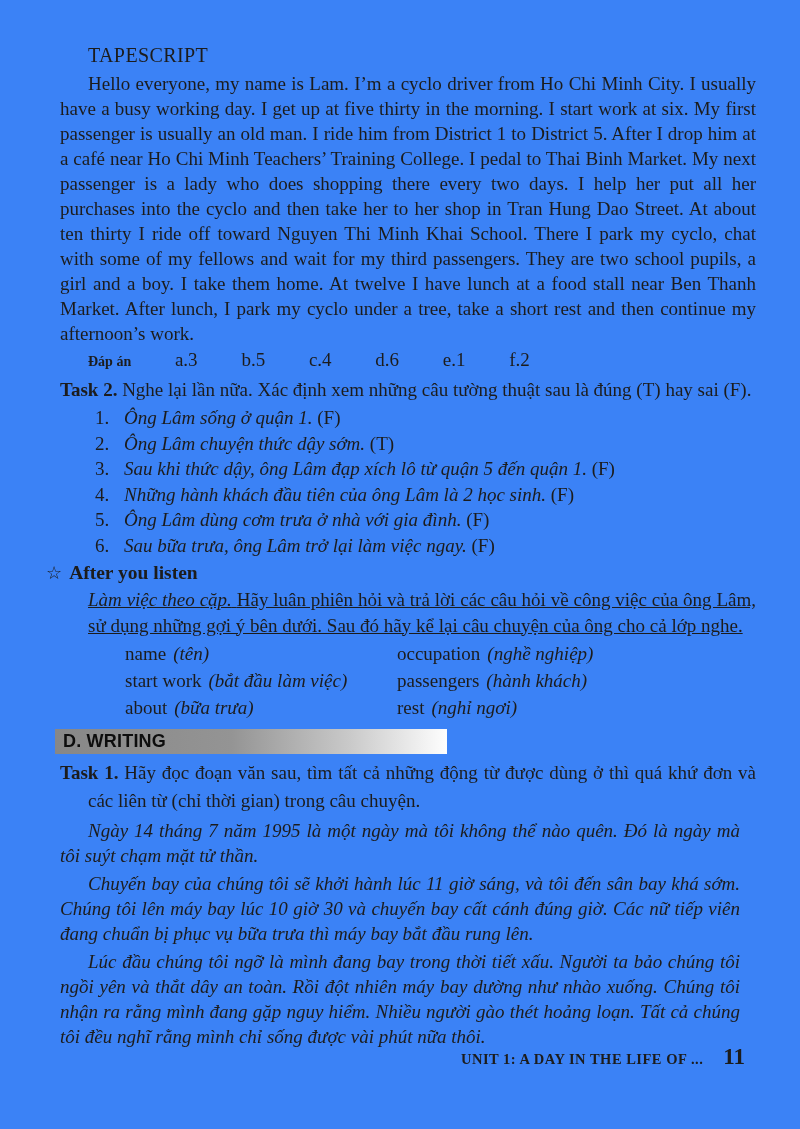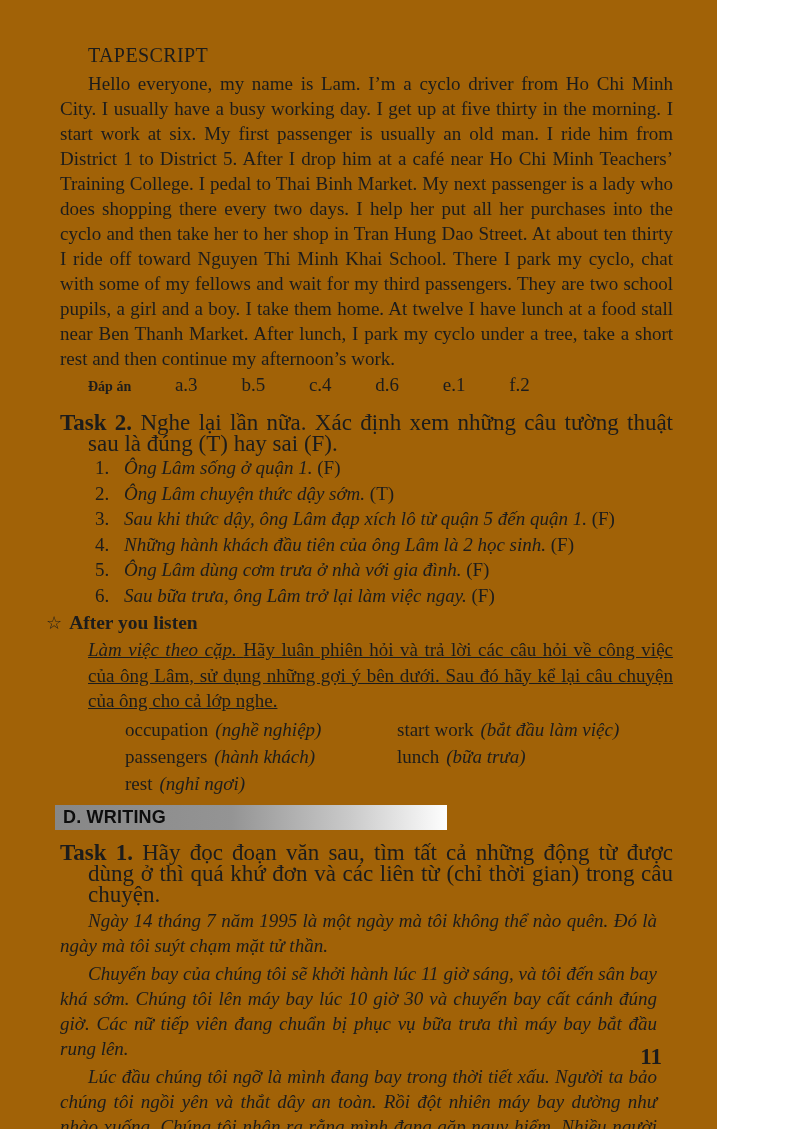"TAPESCRIPT" .page { background: #a16207 -> #3b82f6; width: 717px -> 800px }
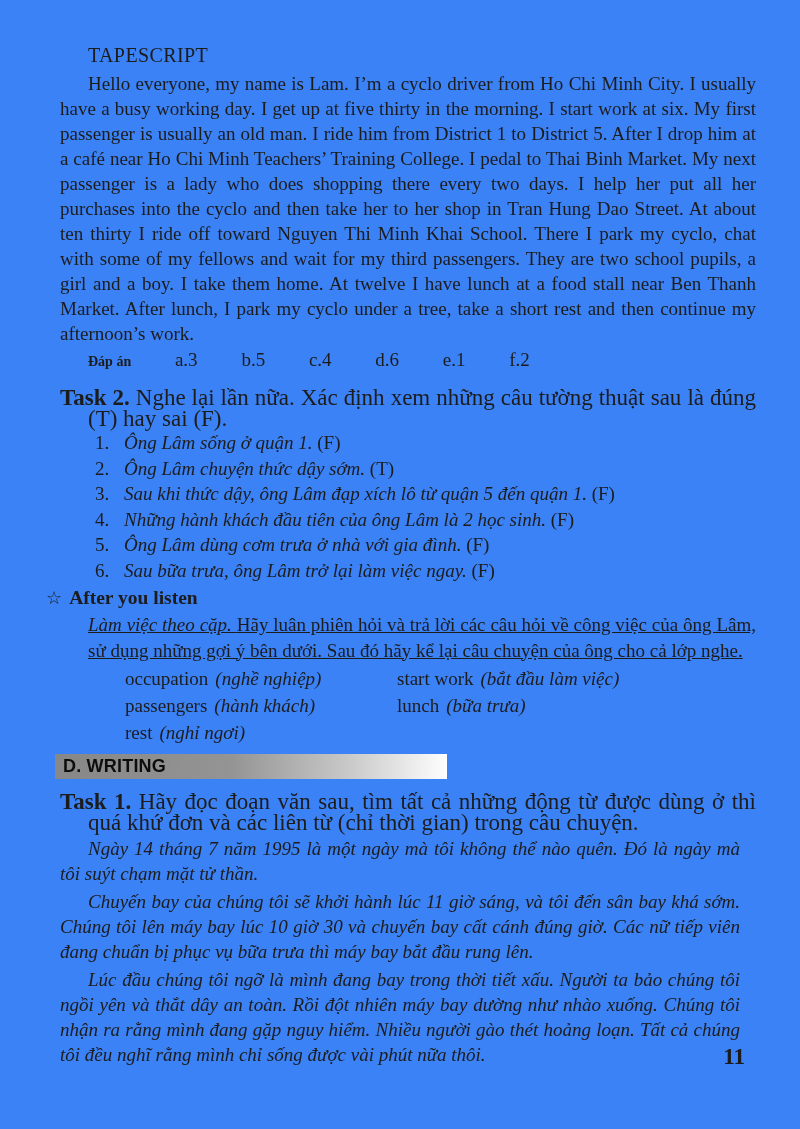"Task 2. Nghe lại lần" .task-para { font-size: 23px -> 19px; line-height: 21px -> 28px; margin: 12px 0 0 0 -> 1px 0 0 0 }
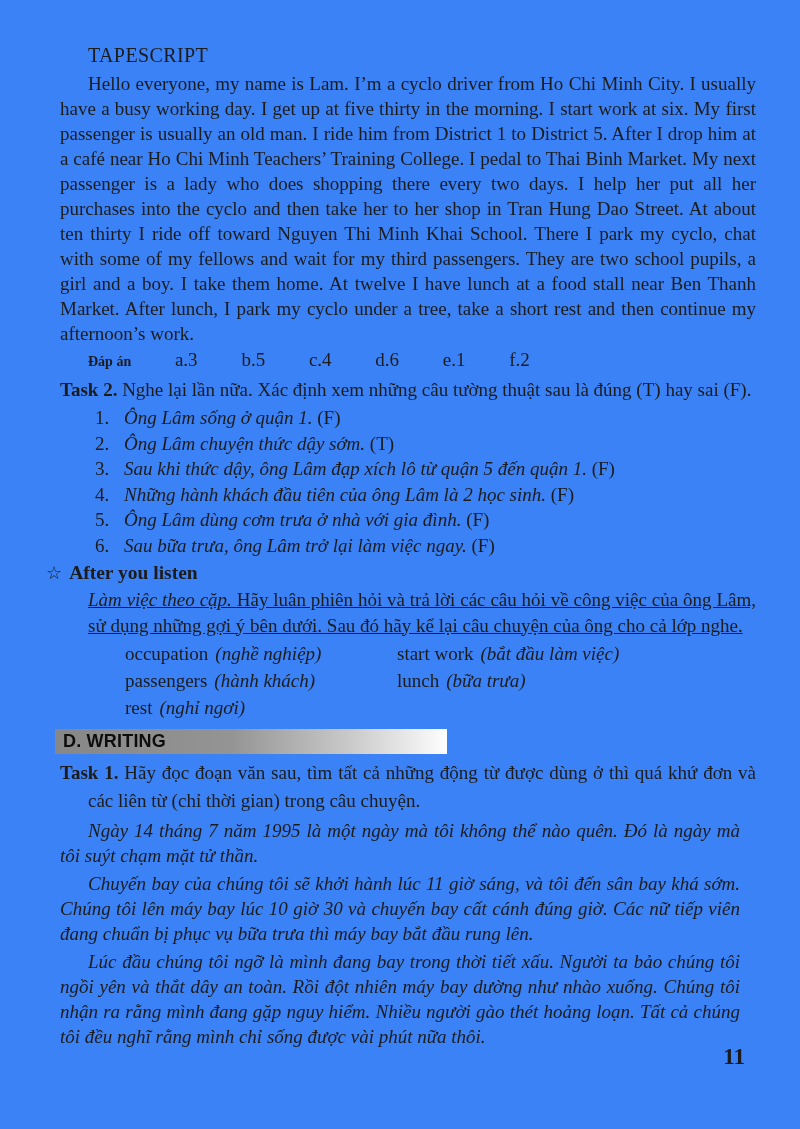"name (tên)" div.hint-item { html: none -> <div><span>name</span><span>(tên)</span></div> }
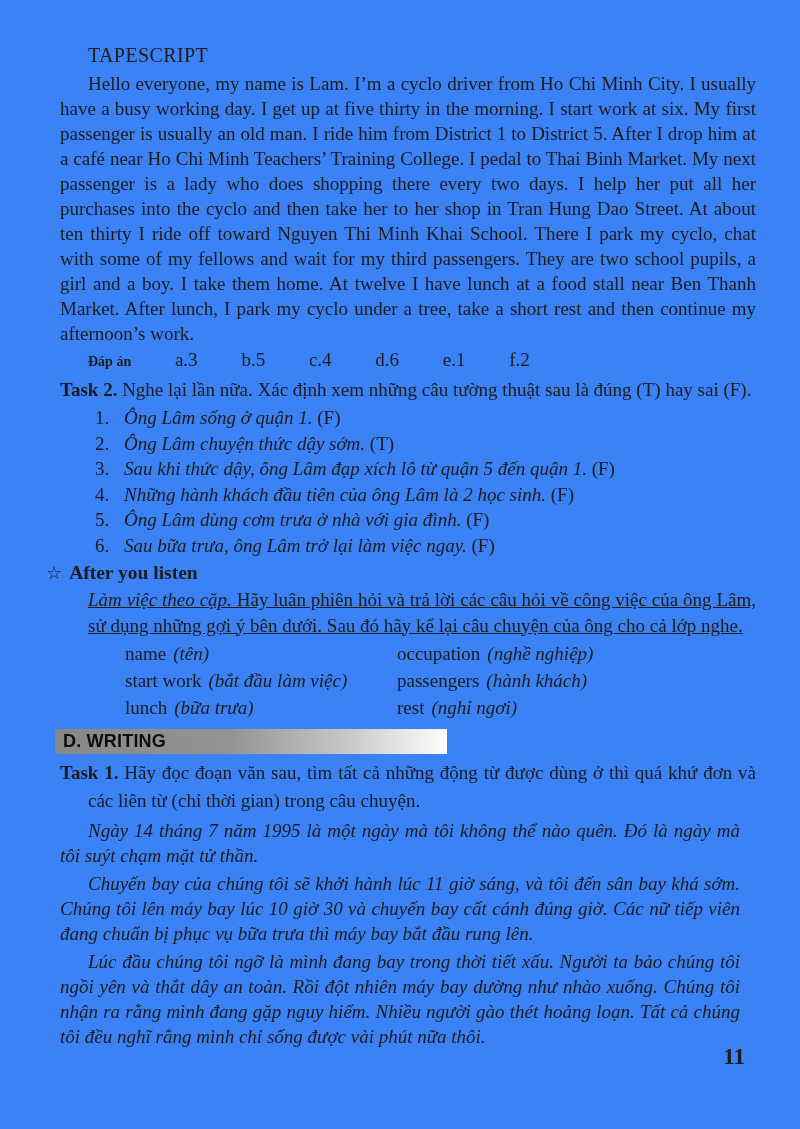"lunch" span { text: lunch -> about }
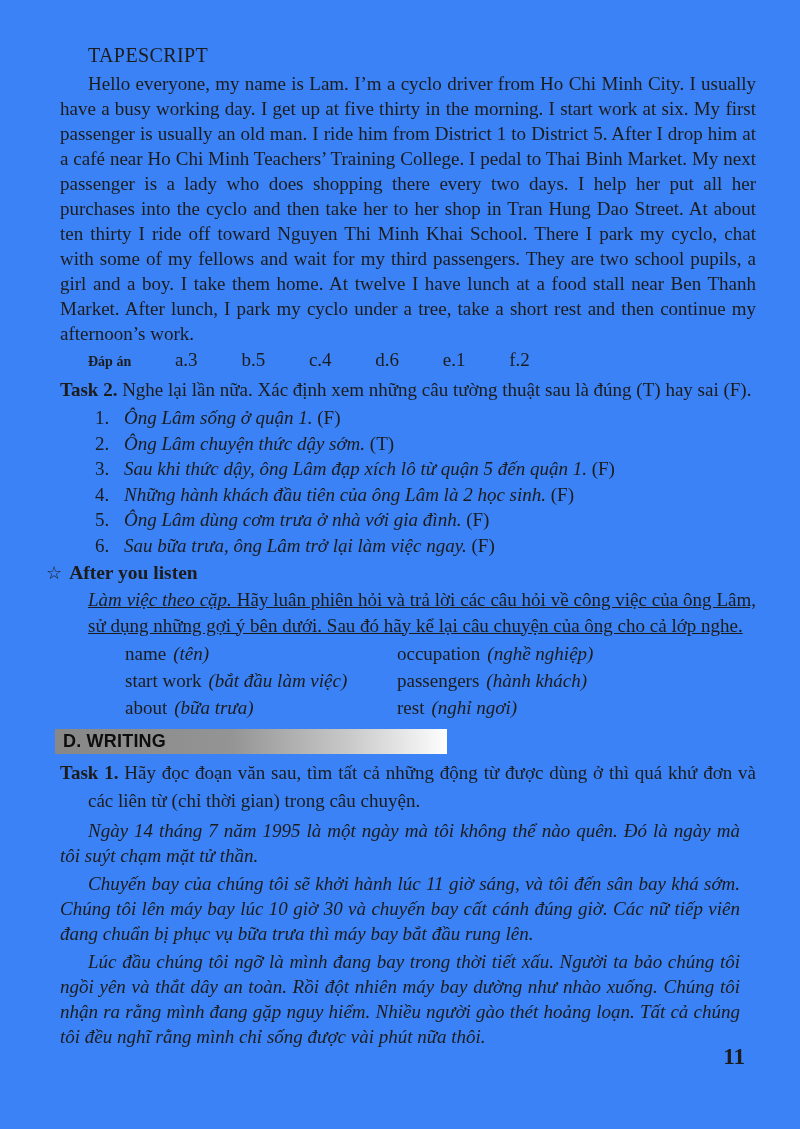"UNIT 1: A DAY IN" span.footer-unit { html: none -> <span>UNIT 1: A DAY IN THE LIFE OF ...</span> }
